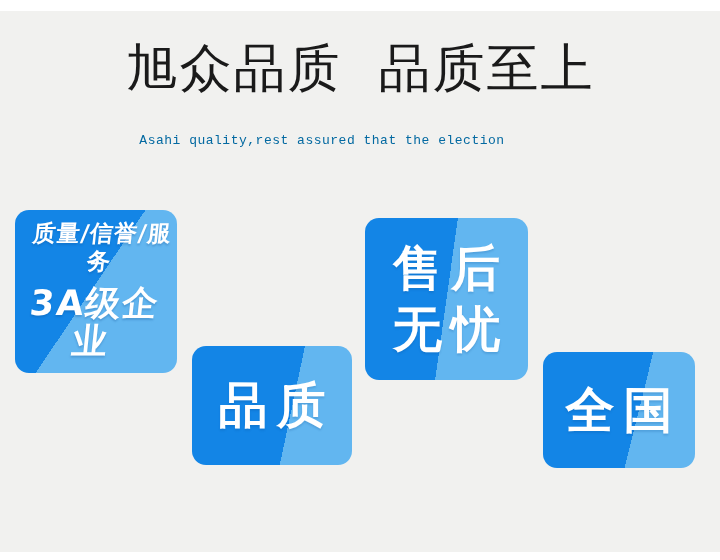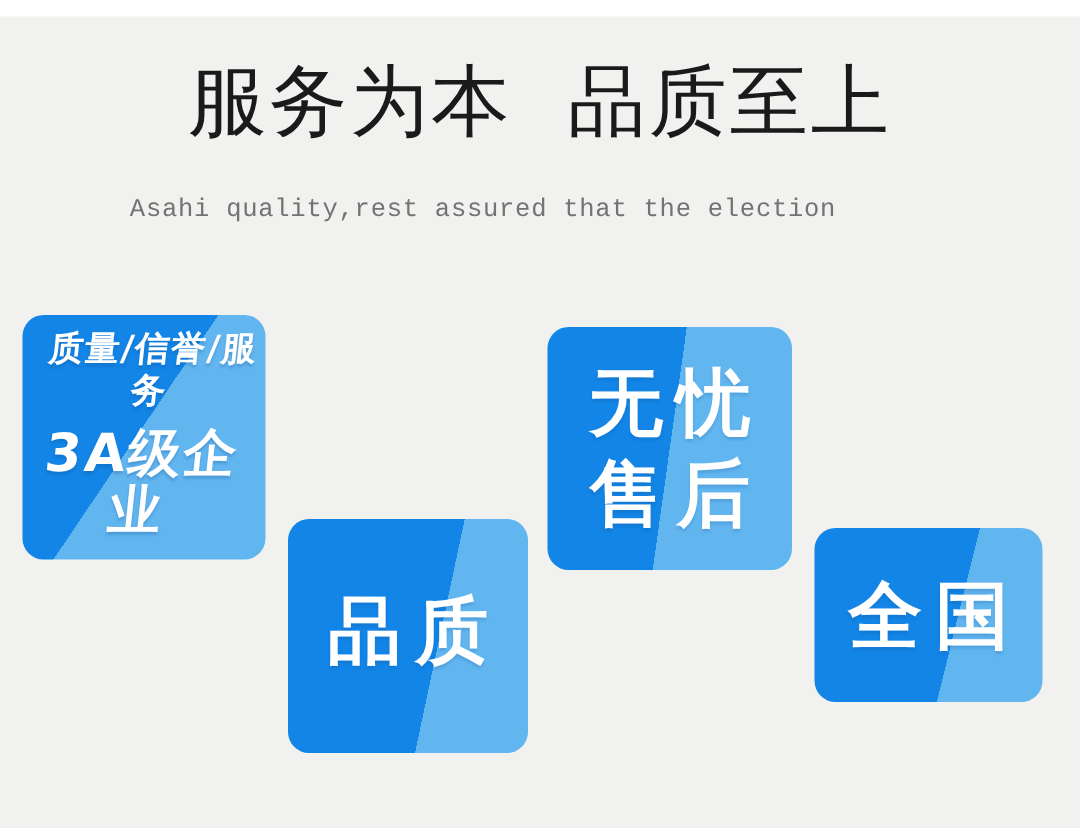"服务为本 品质至上" div.title { text: 服务为本 -> 旭众品质 }
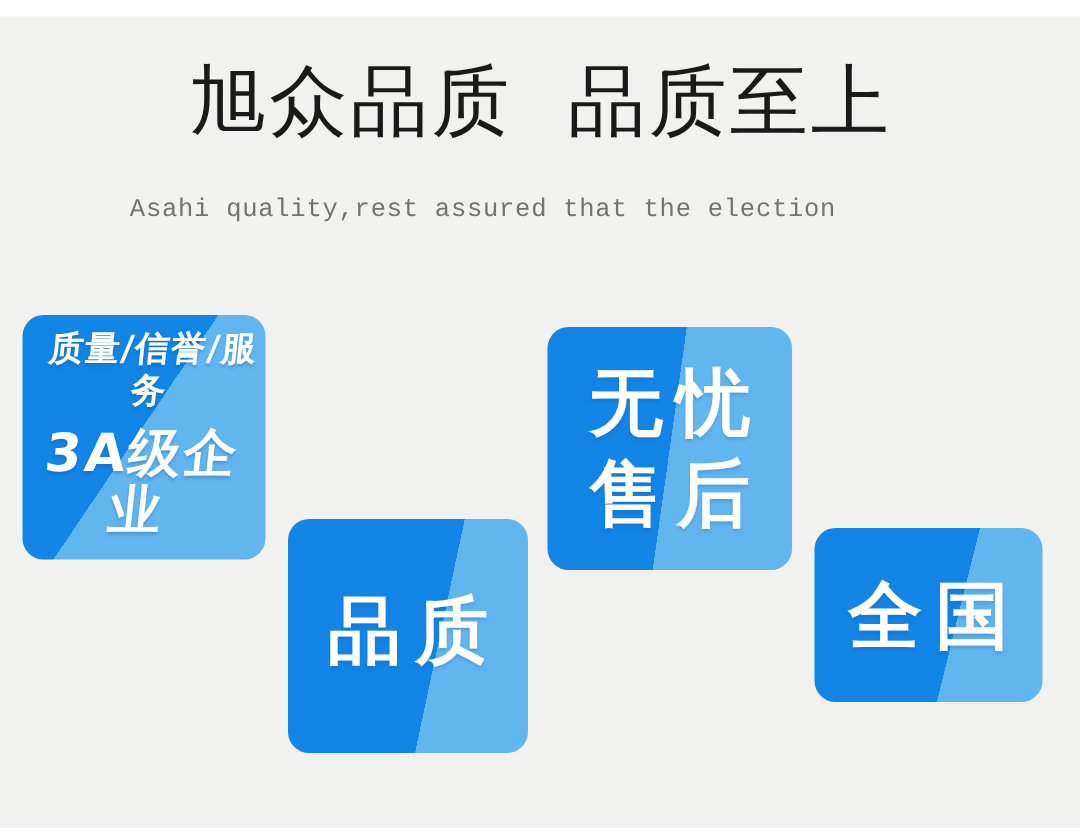"Asahi quality,rest assured that the" .subtitle-en { color: #737373 -> #0369a1; font-size: 17px -> 13px }
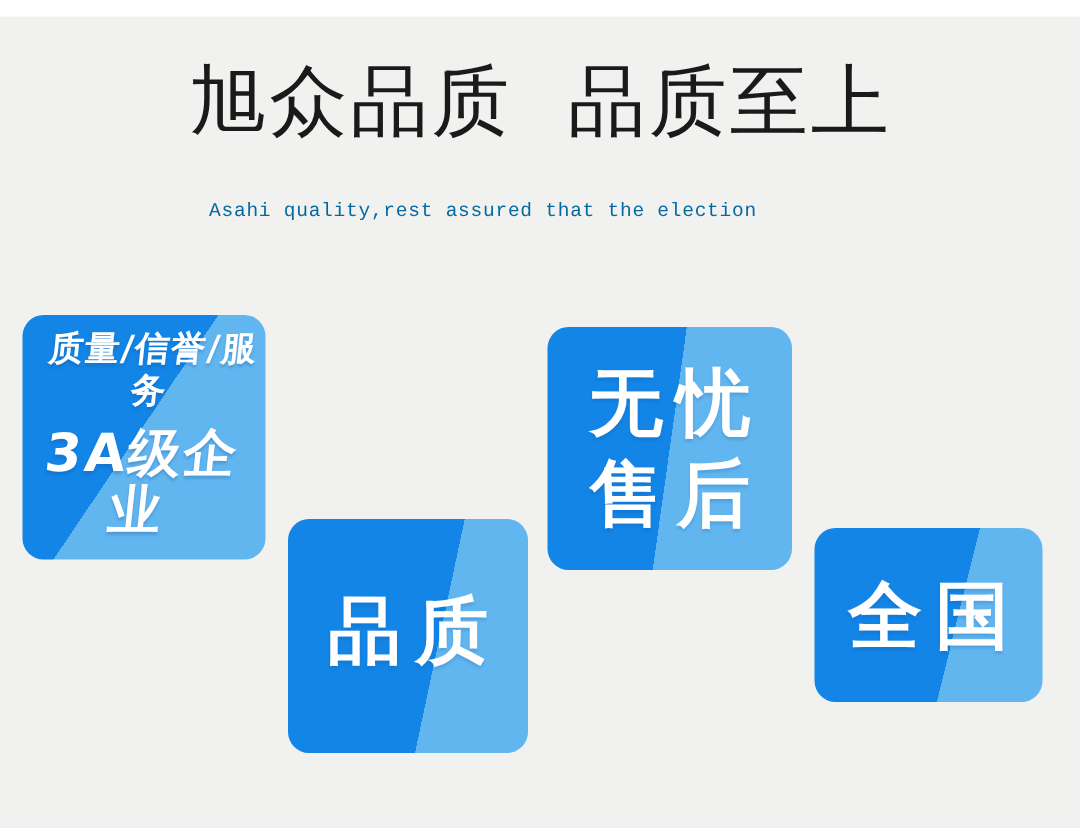"无忧" div.big-line { order: before "售后" -> after "售后" }
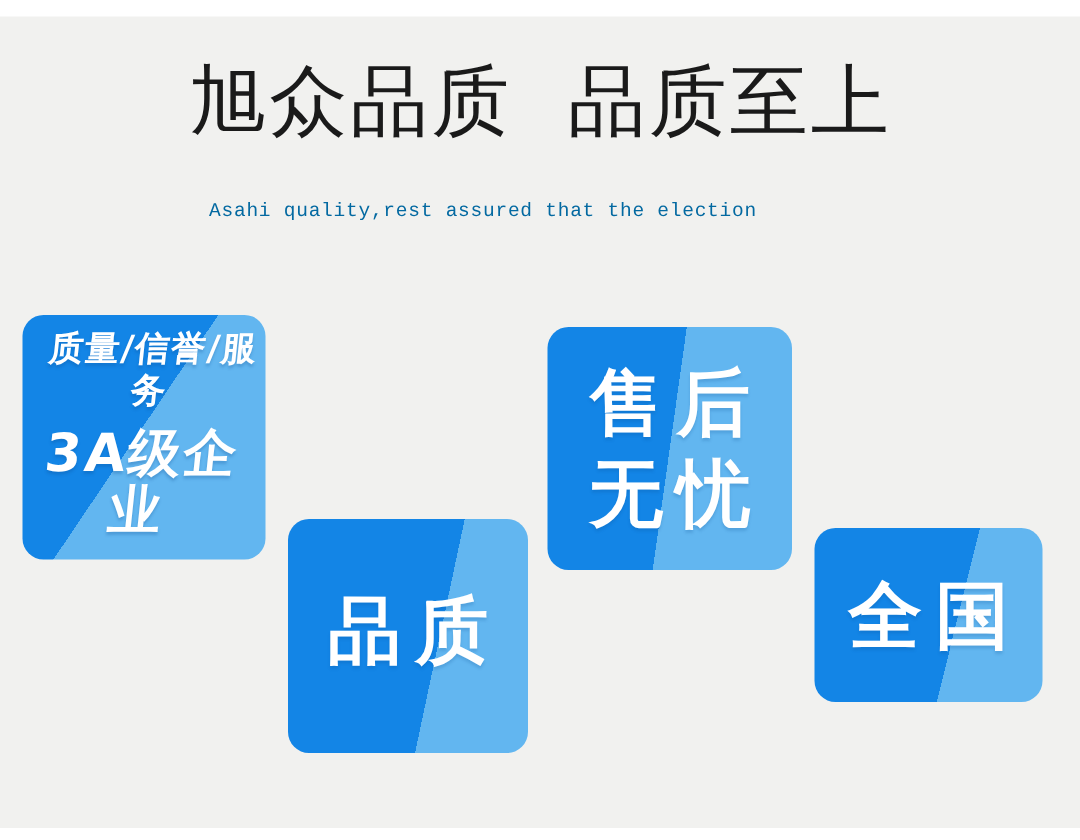"品质" .badge-2 { font-family: Liberation Mono, monospace -> none; height: 156px -> 119px }
